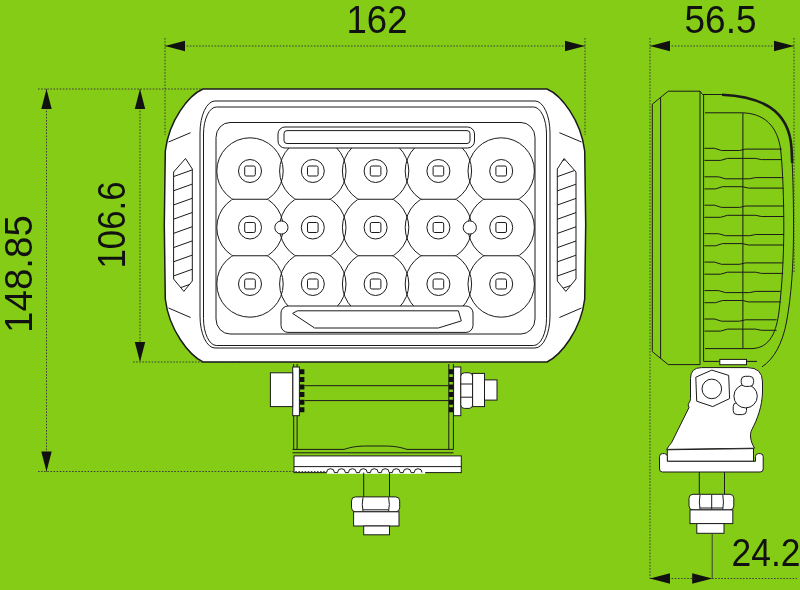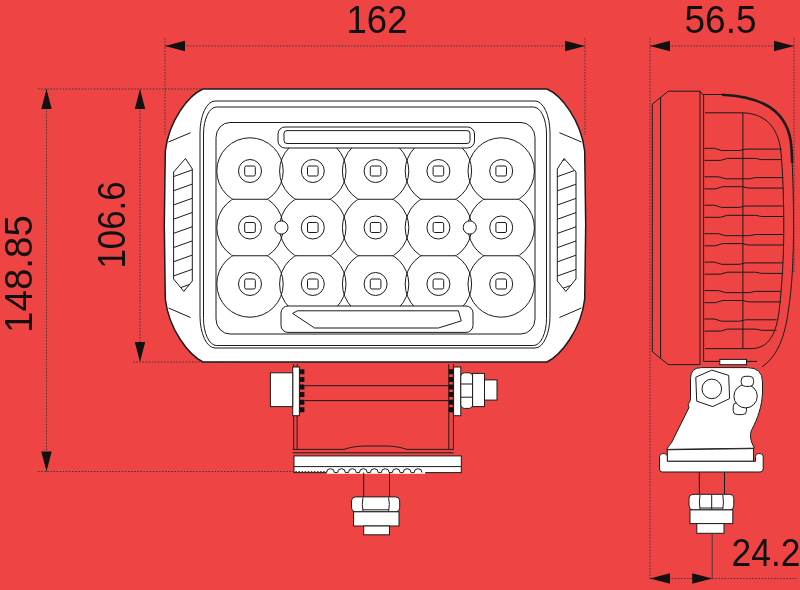"162" #page { background: #ef4444 -> #84cc16 }
